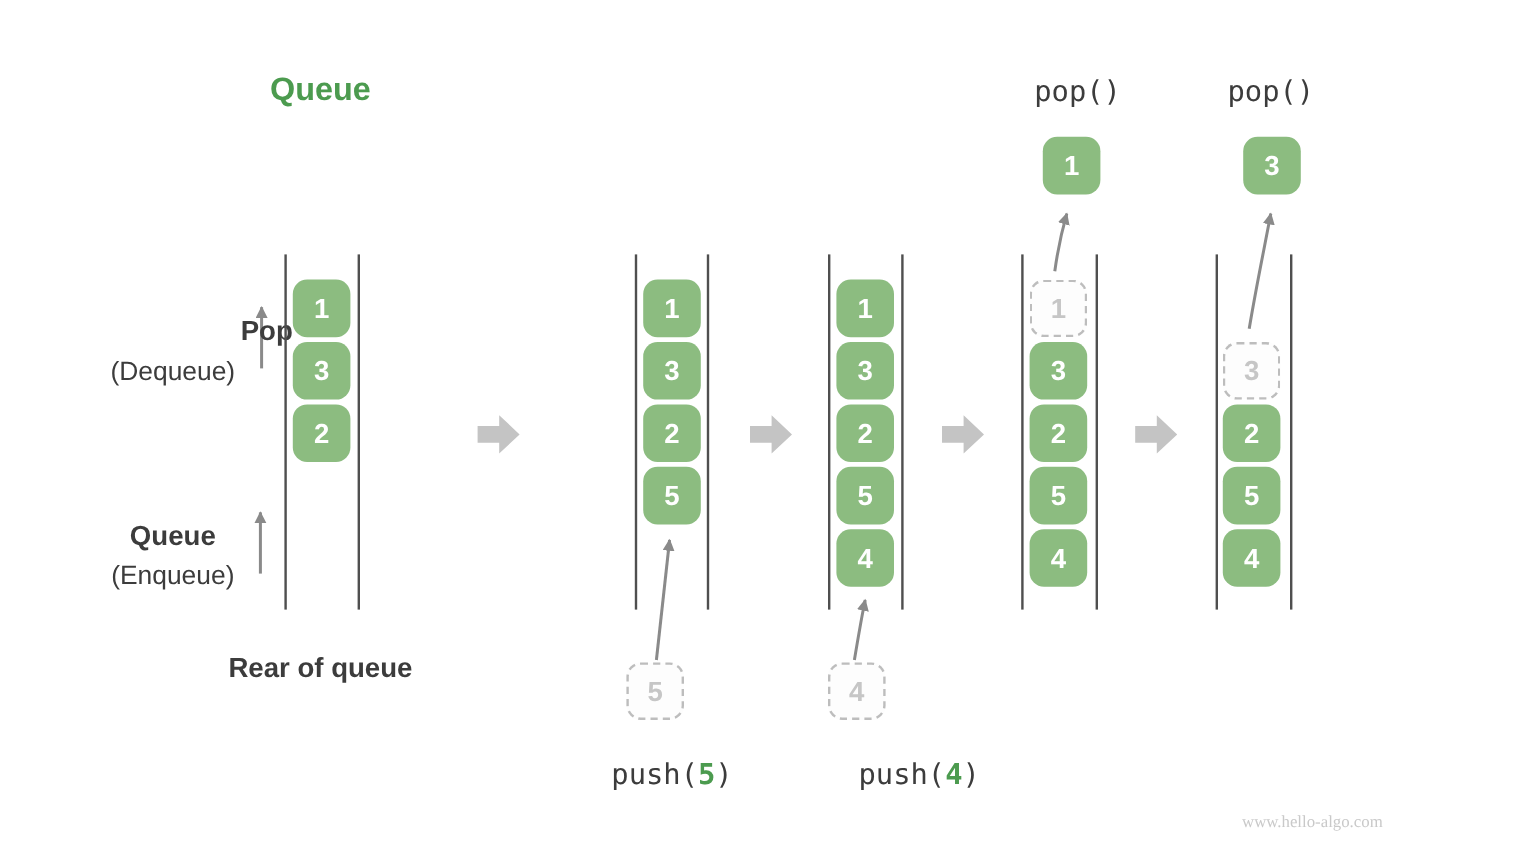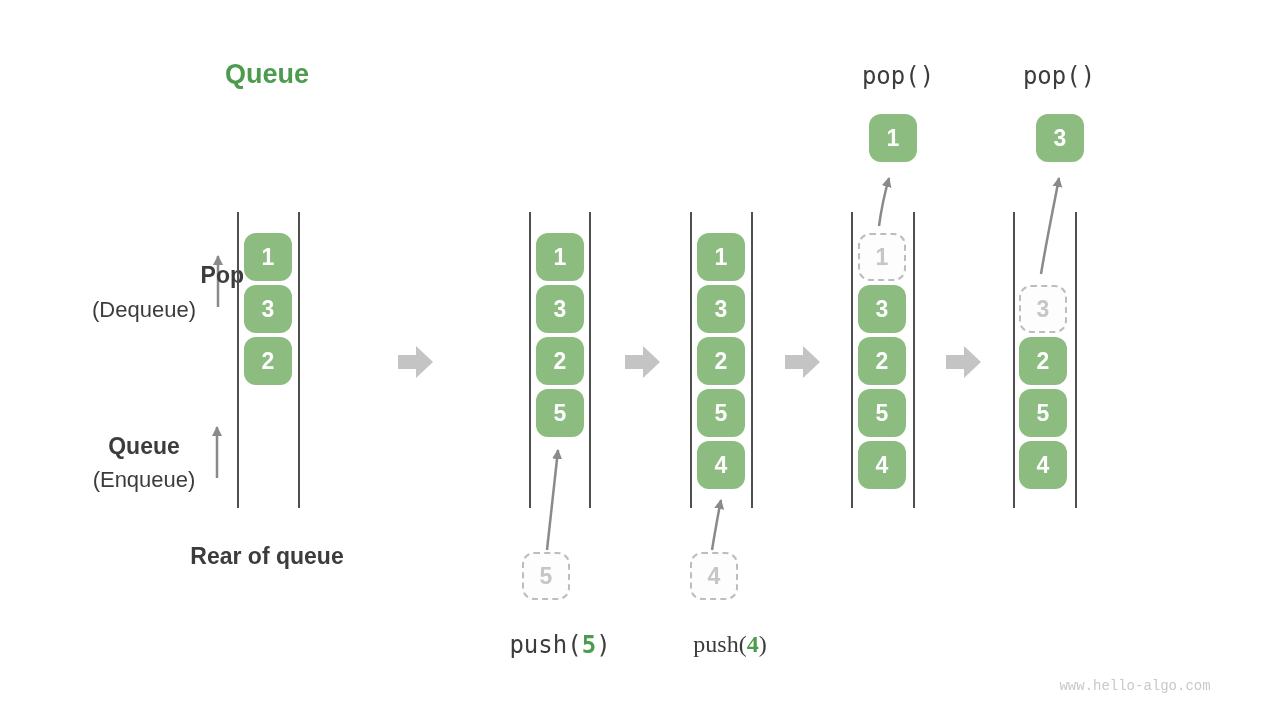"push(4)" div.abs { font-family: Liberation Serif, serif -> none; left: 630px -> 666px }
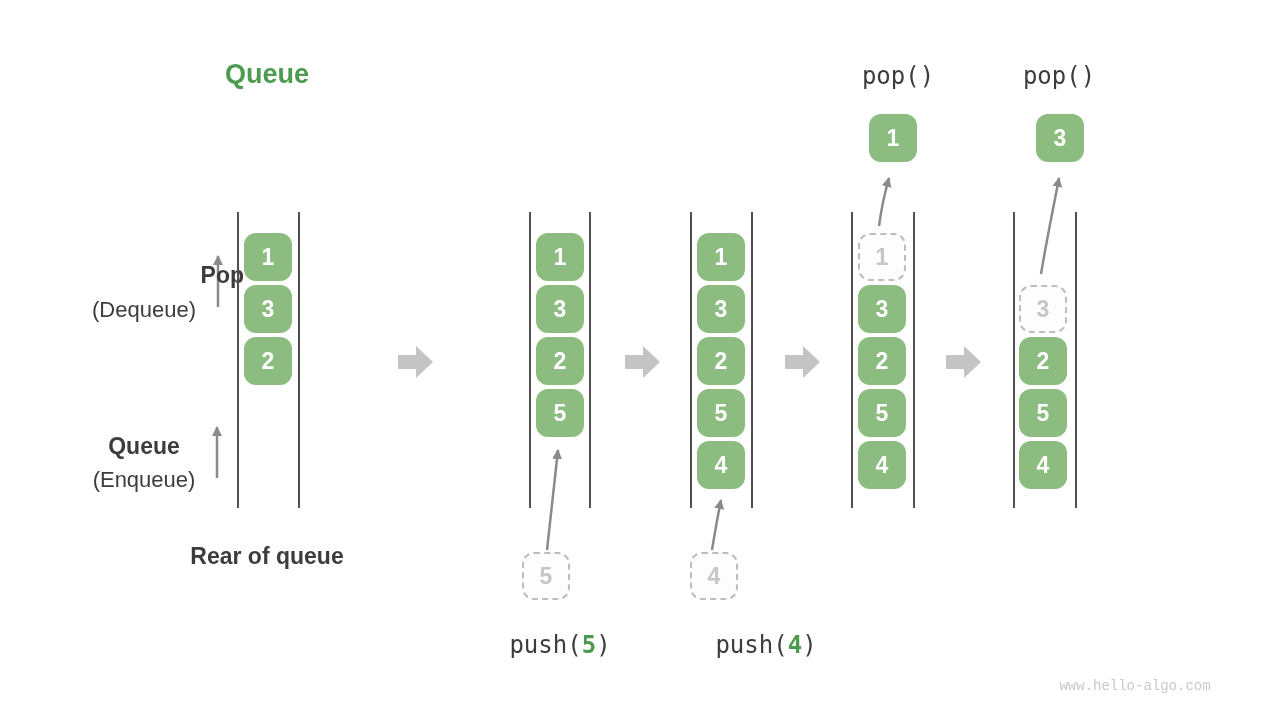"www.hello-algo.com" .watermark { font-family: Liberation Mono, monospace -> Liberation Serif, serif; text-align: center -> left }
